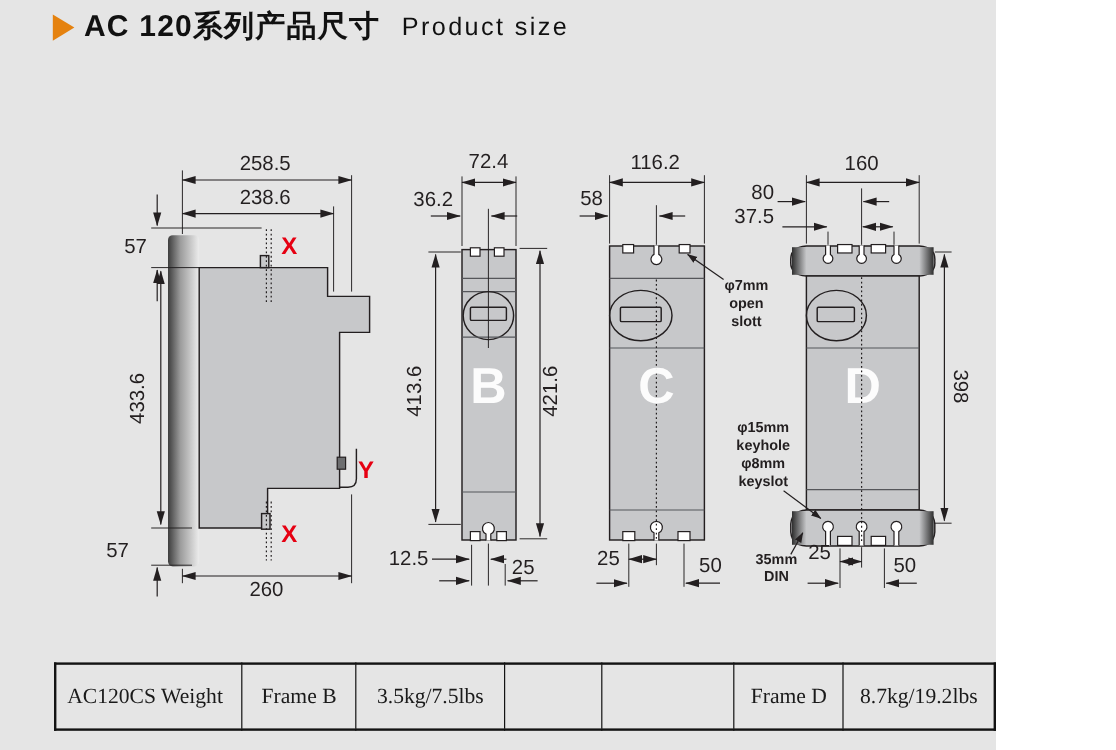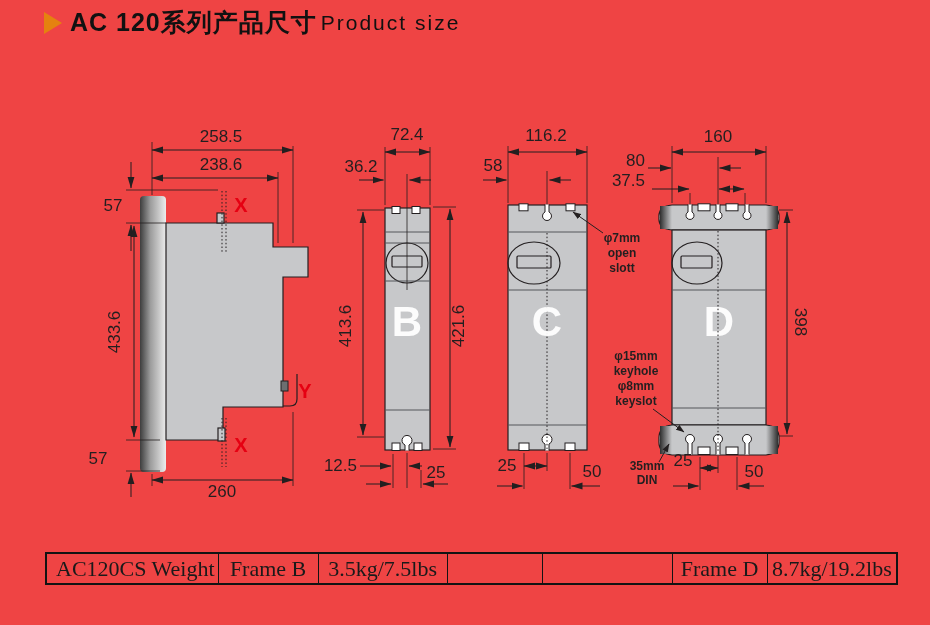"AC 120系列产品尺寸" .page { background: #ef4444 -> #e5e5e5; width: 930px -> 830px }
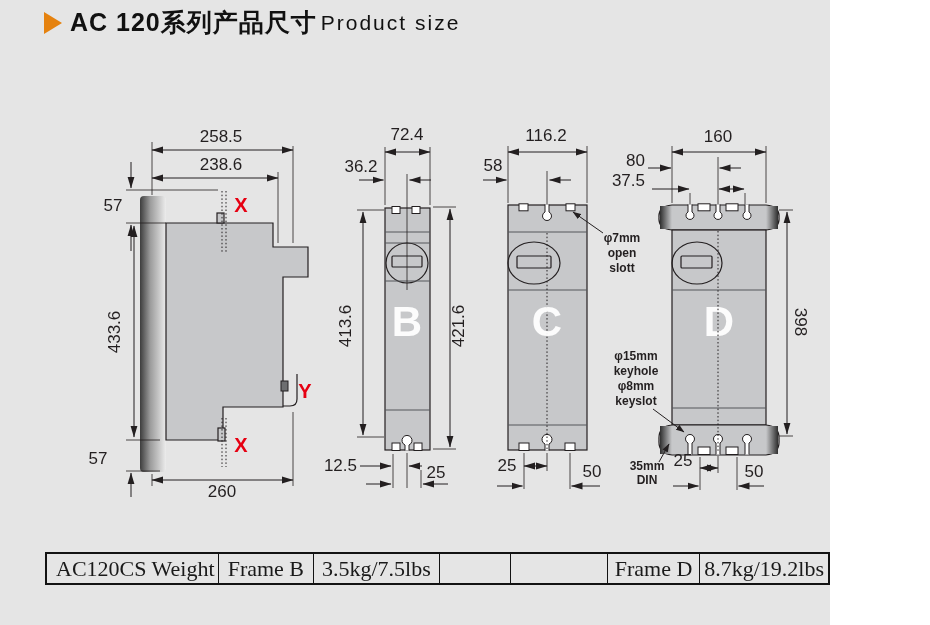"Product size" .t-en { margin-left: 4px -> 18px }
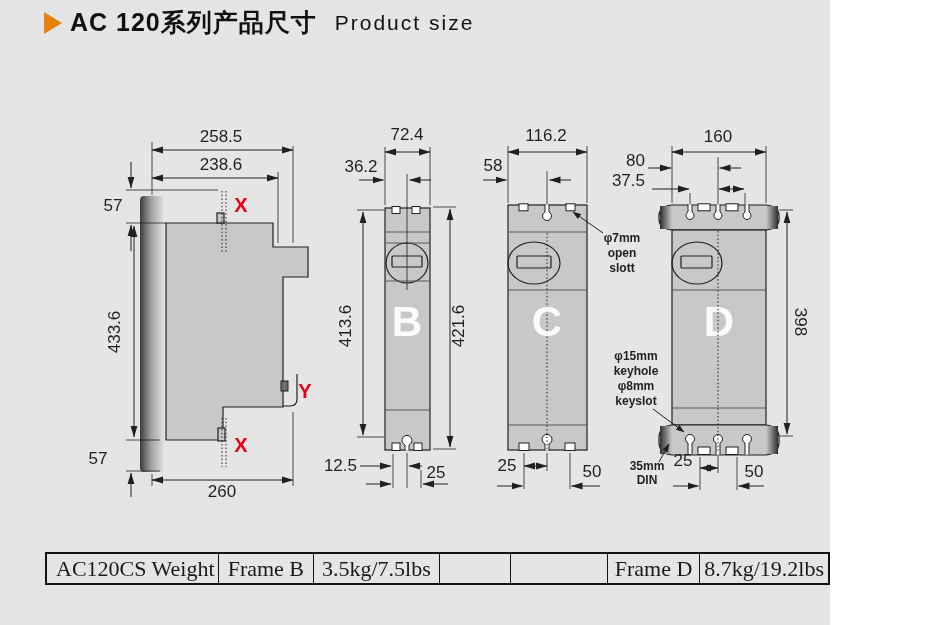"AC120CS Weight" .wtable td { font-size: 22px -> 18px; padding: 0 3px -> 12px 3px }
